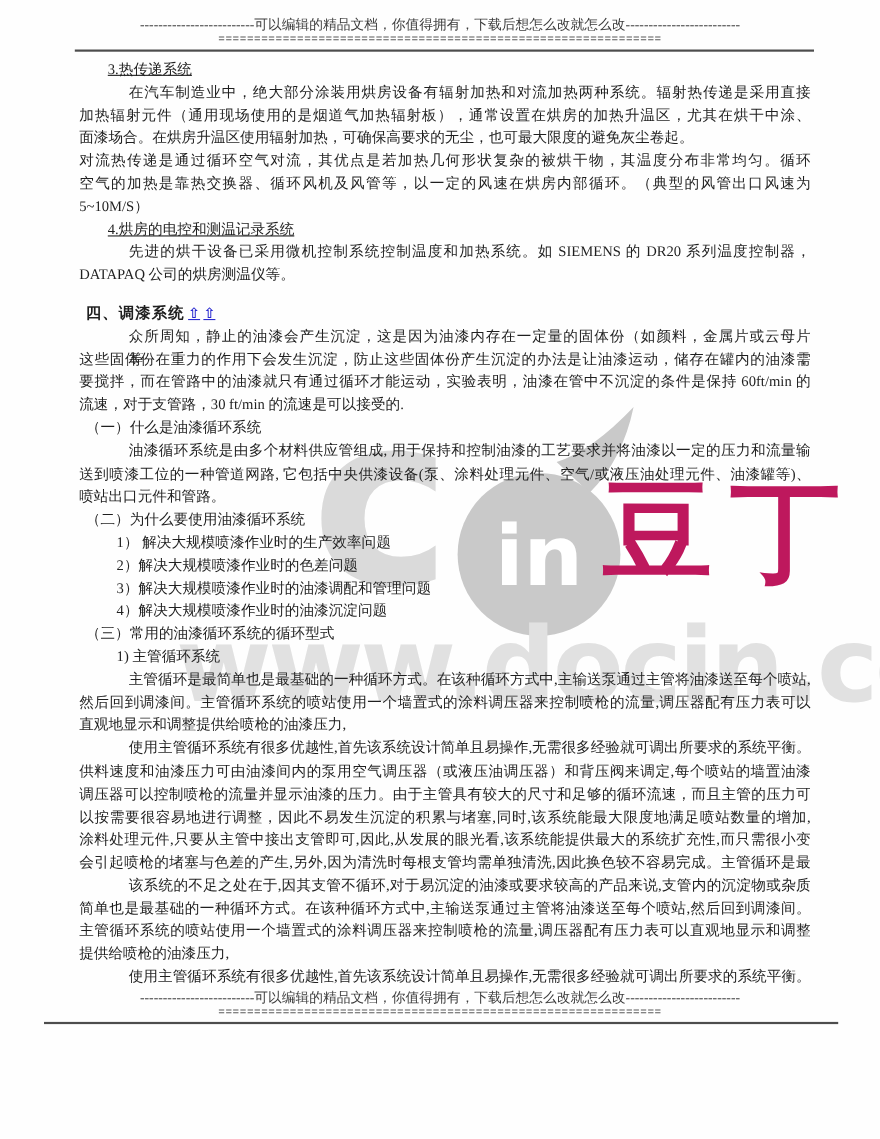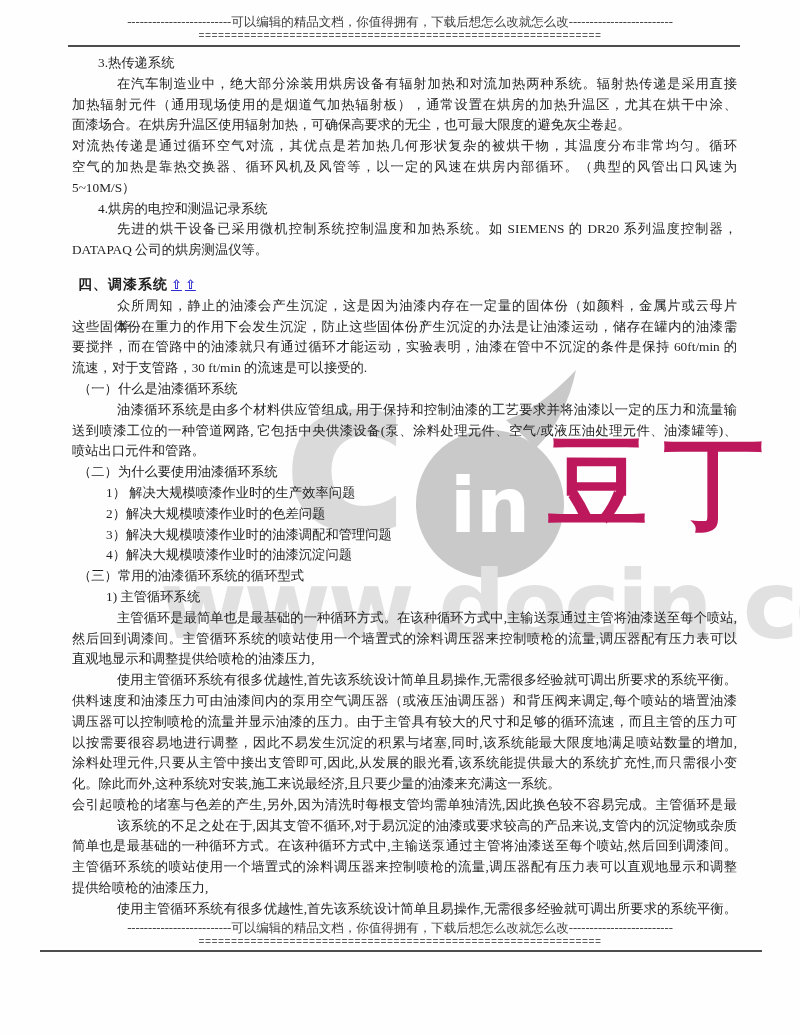"3.热传递系统" .ih { text-decoration: none -> underline }
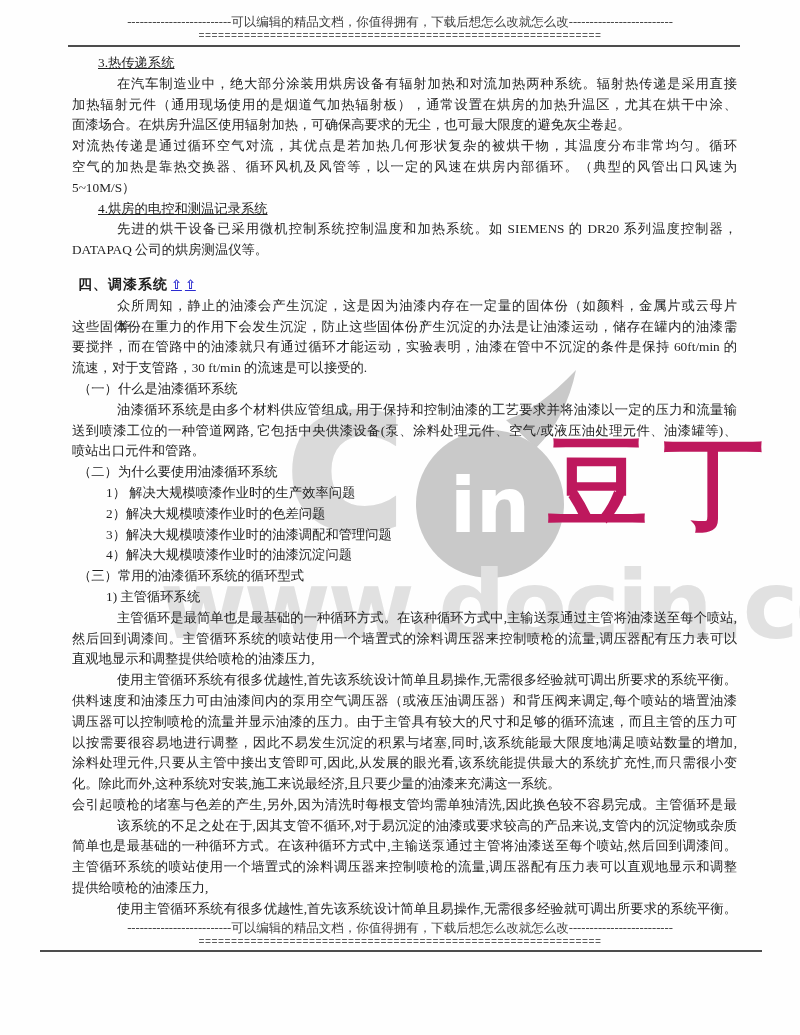"化。除此而外,这种系统对安装,施工来说最经济,且只要少量的油漆来充满这一系统。" div.ln { html: <div>化。除此而外,这种系统对安装,施工来说最经济,且只要少量的油漆来充满这一系统。</div> -> none }
